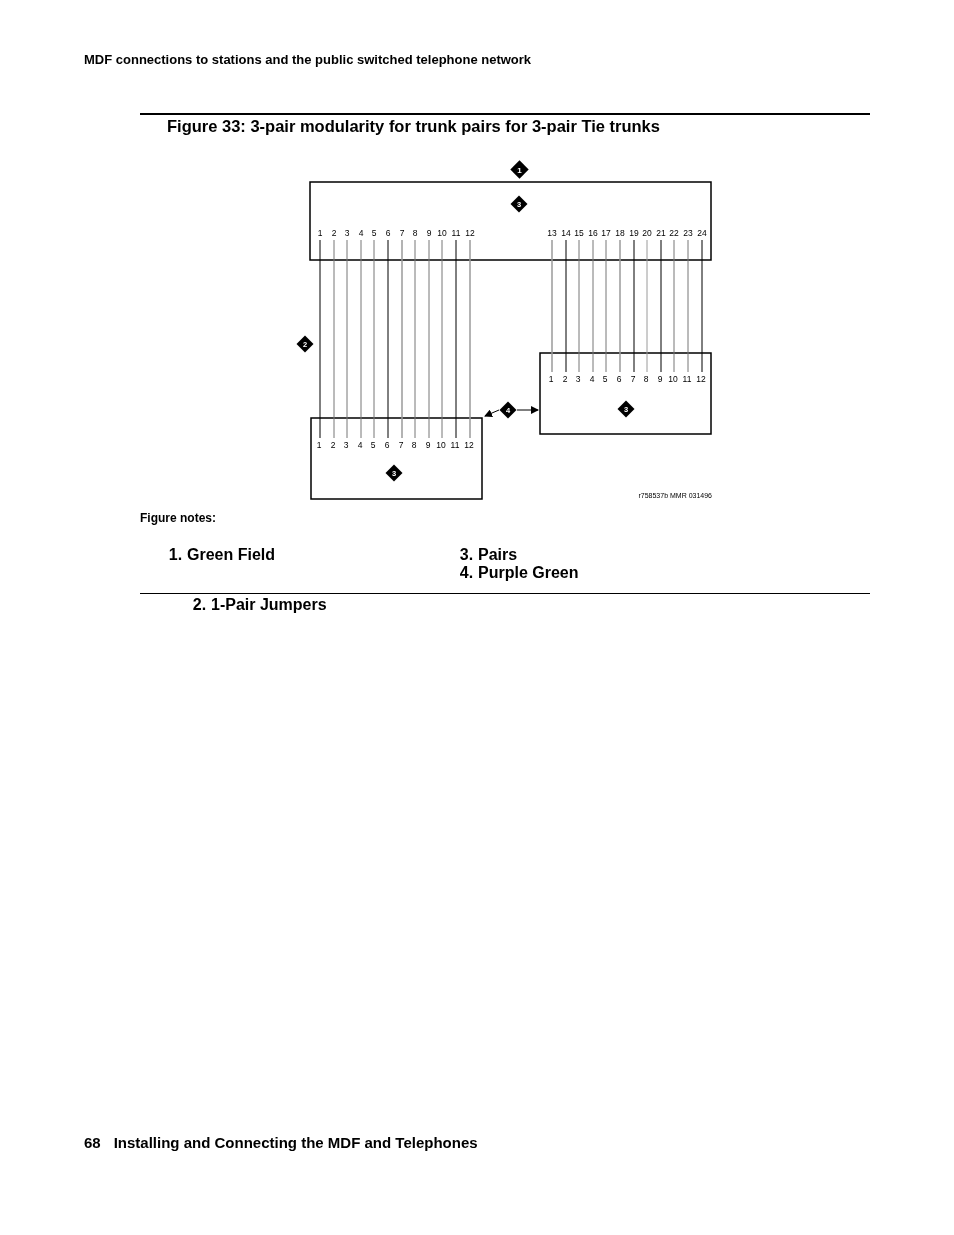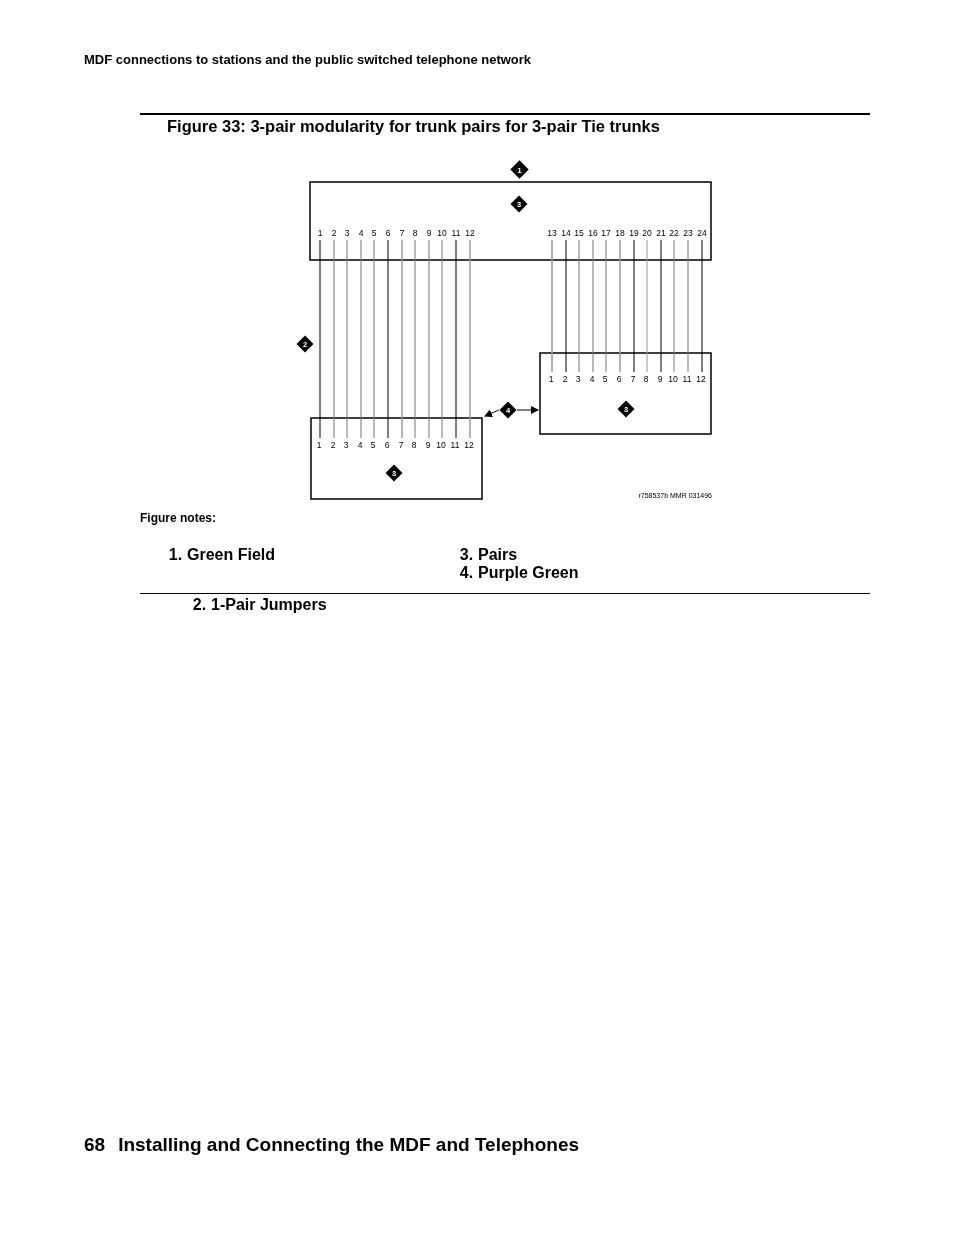"68 Installing and Connecting the" .footer { font-size: 19px -> 15px }
